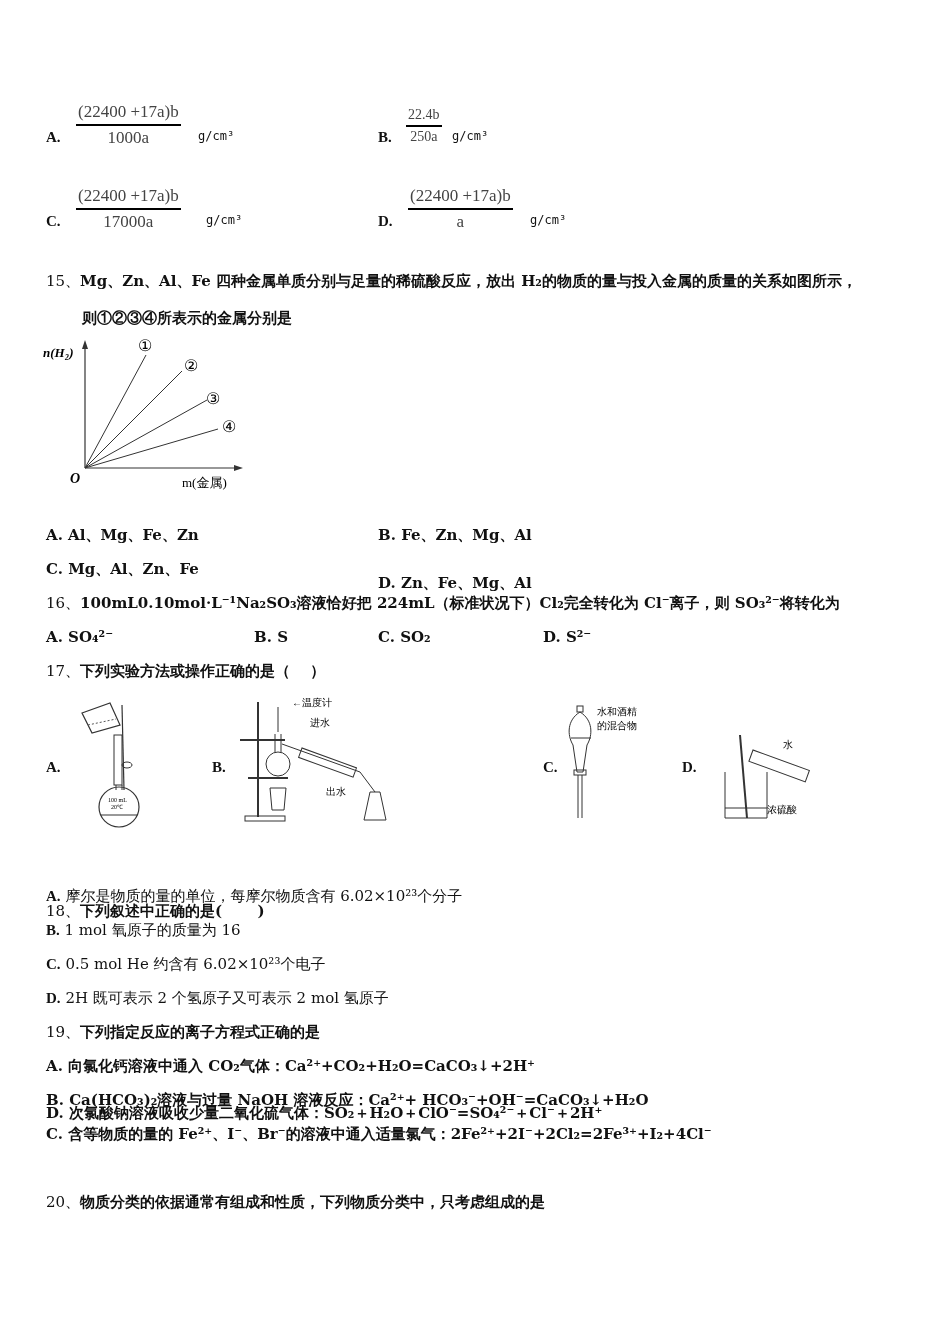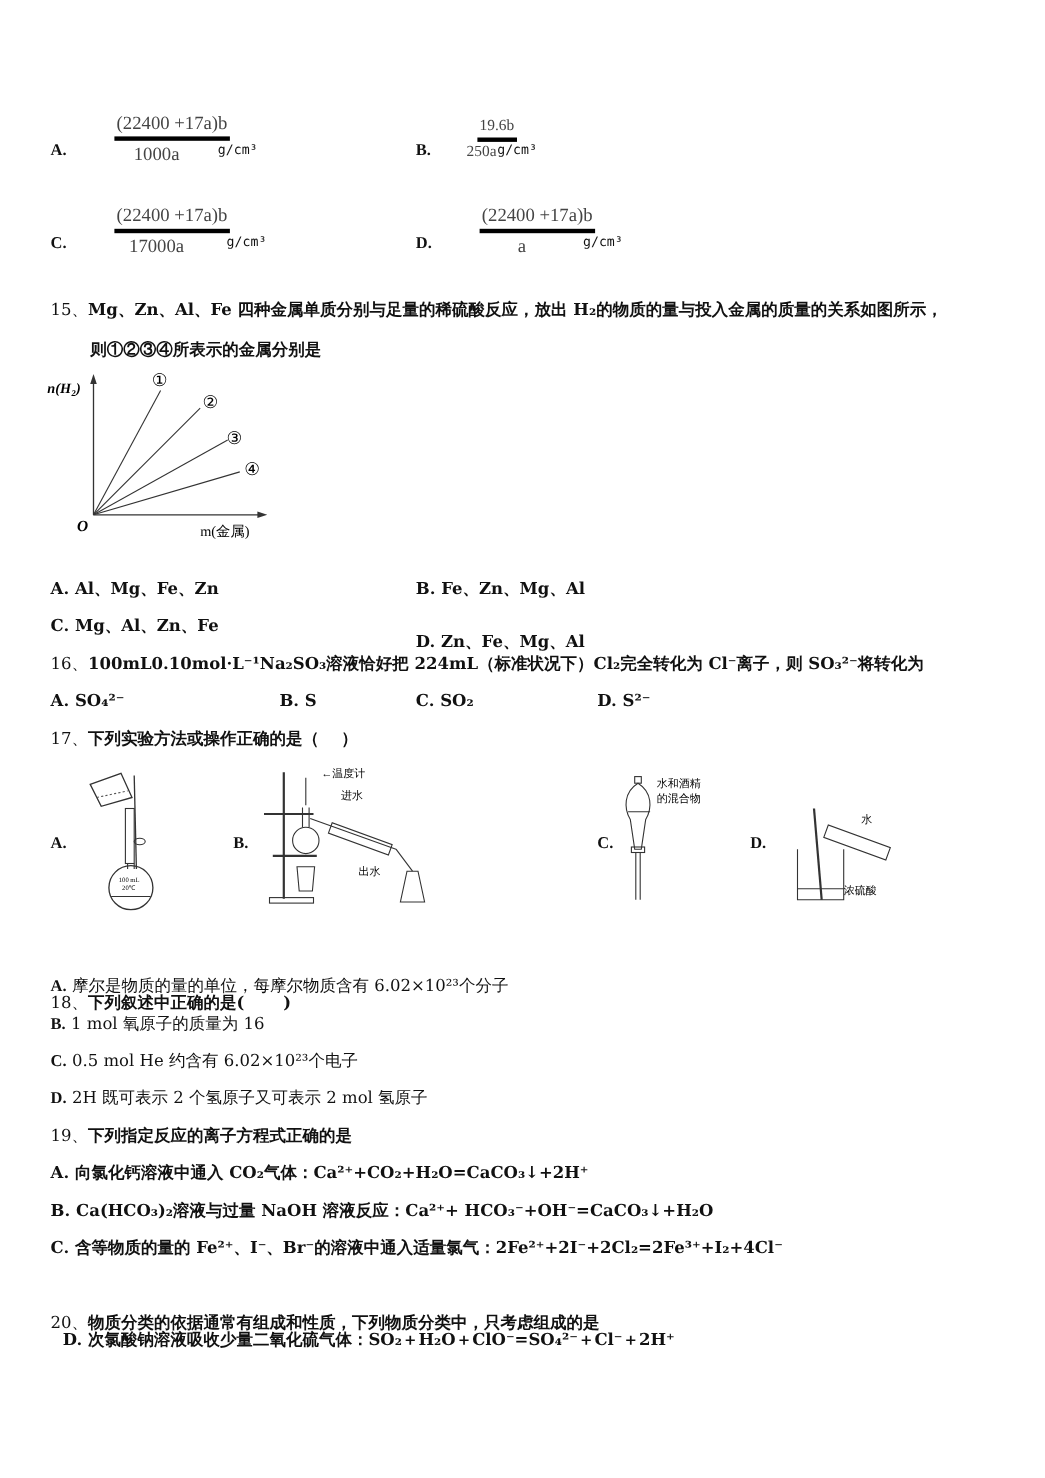"(22400 +17a)b" .frac .num { border-bottom: 4px solid #000000 -> 2px solid #000000; margin-left: 28px -> none }
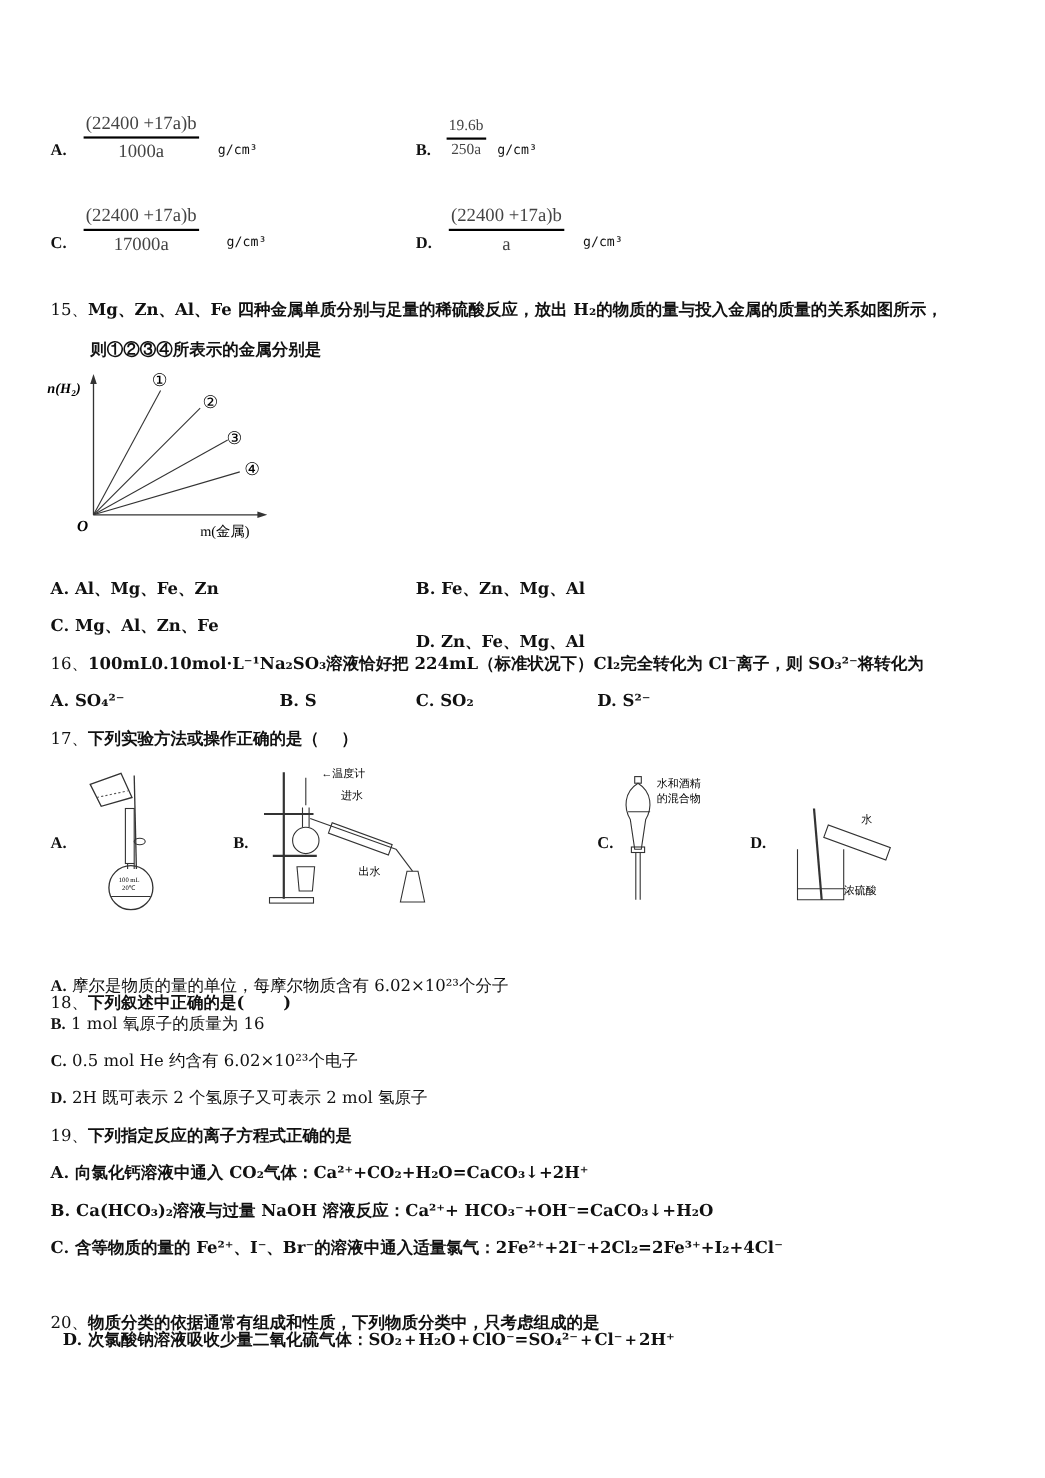"19.6b" span.num { text: 19.6b -> 22.4b }
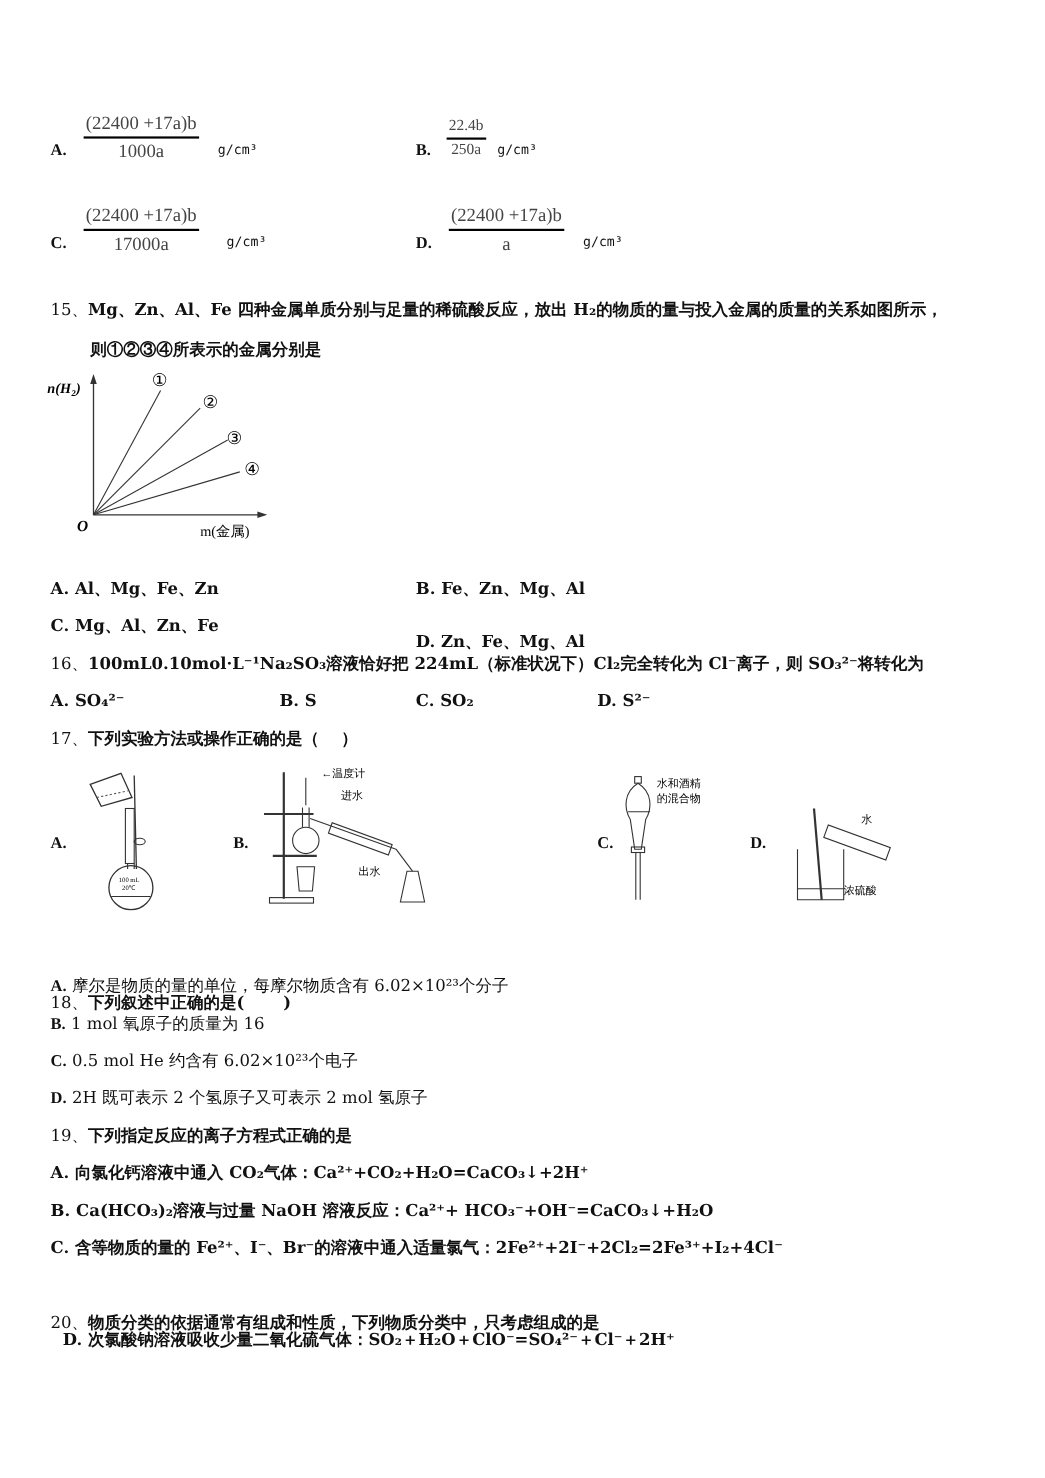"D. 次氯酸钠溶液吸收少量二氧化硫气体：SO₂＋H₂O＋ClO⁻=SO₄²⁻＋Cl⁻＋2H⁺" div.abs { margin-left: 11px -> none; top: 1209px -> 1104px }
